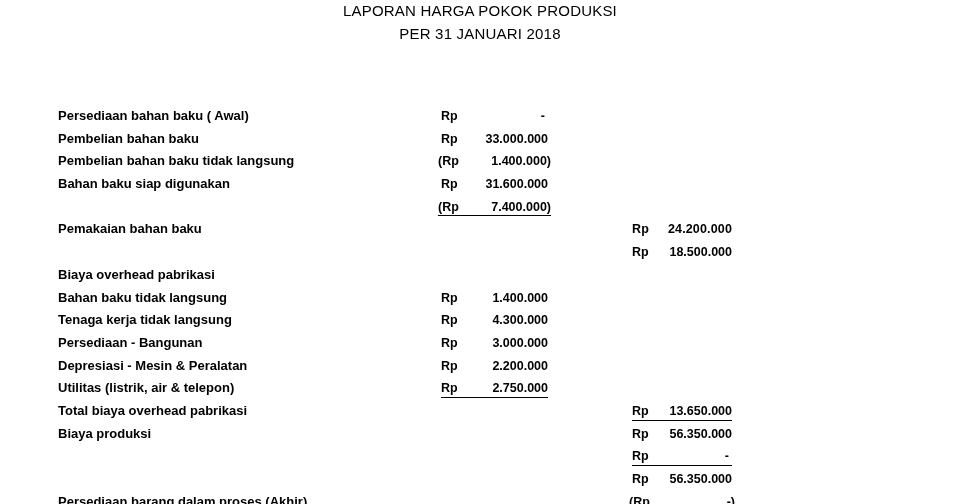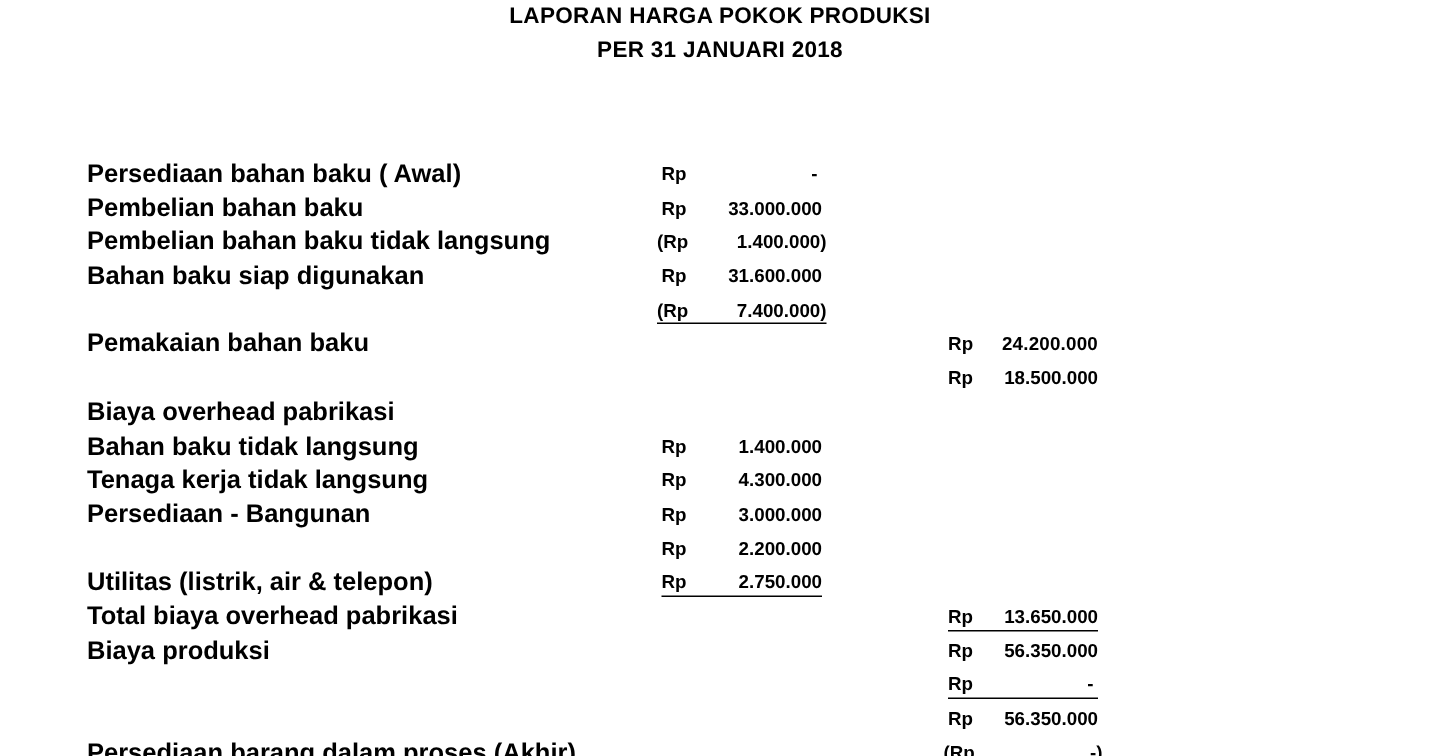"LAPORAN HARGA POKOK PRODUKSI" .title-line { font-weight: bold -> normal }
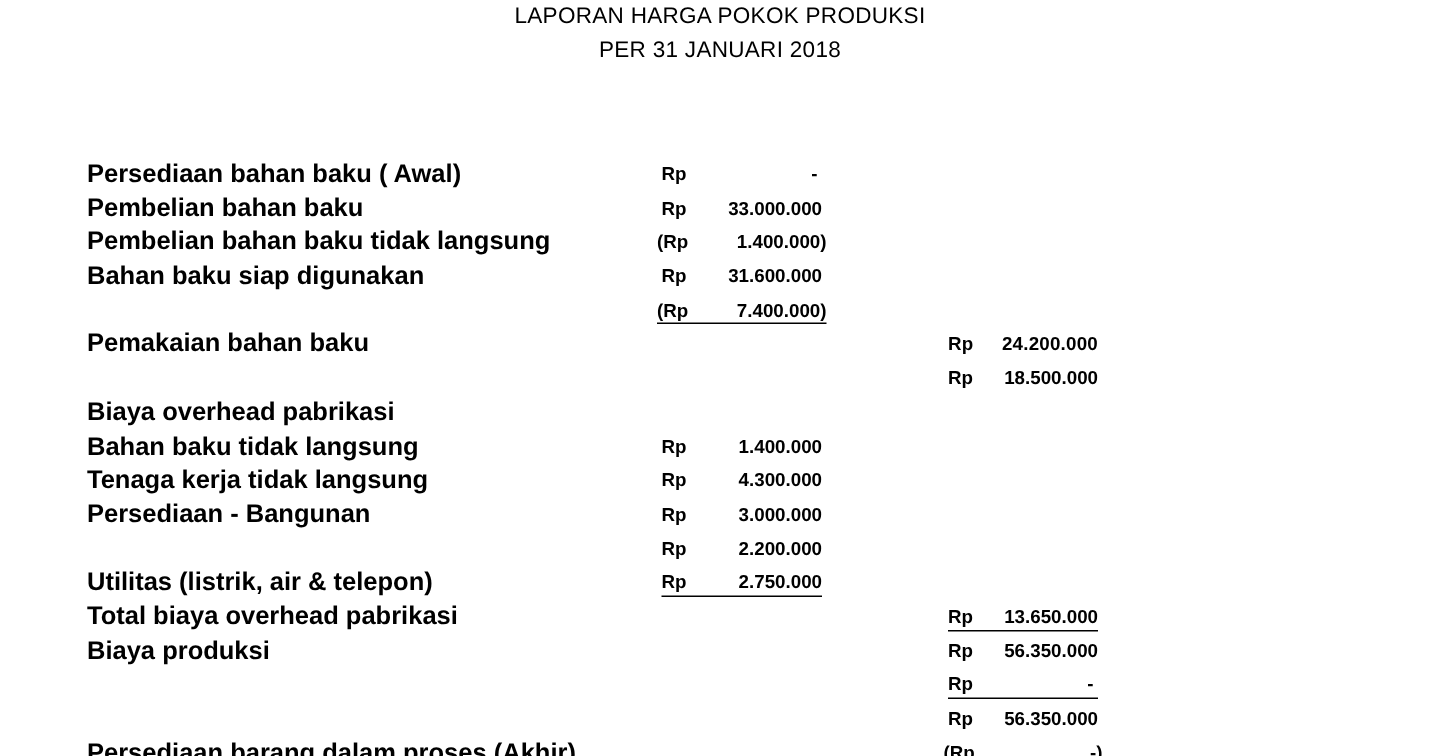"Persediaan bahan baku ( Awal)" .label { font-size: 17px -> 13px }
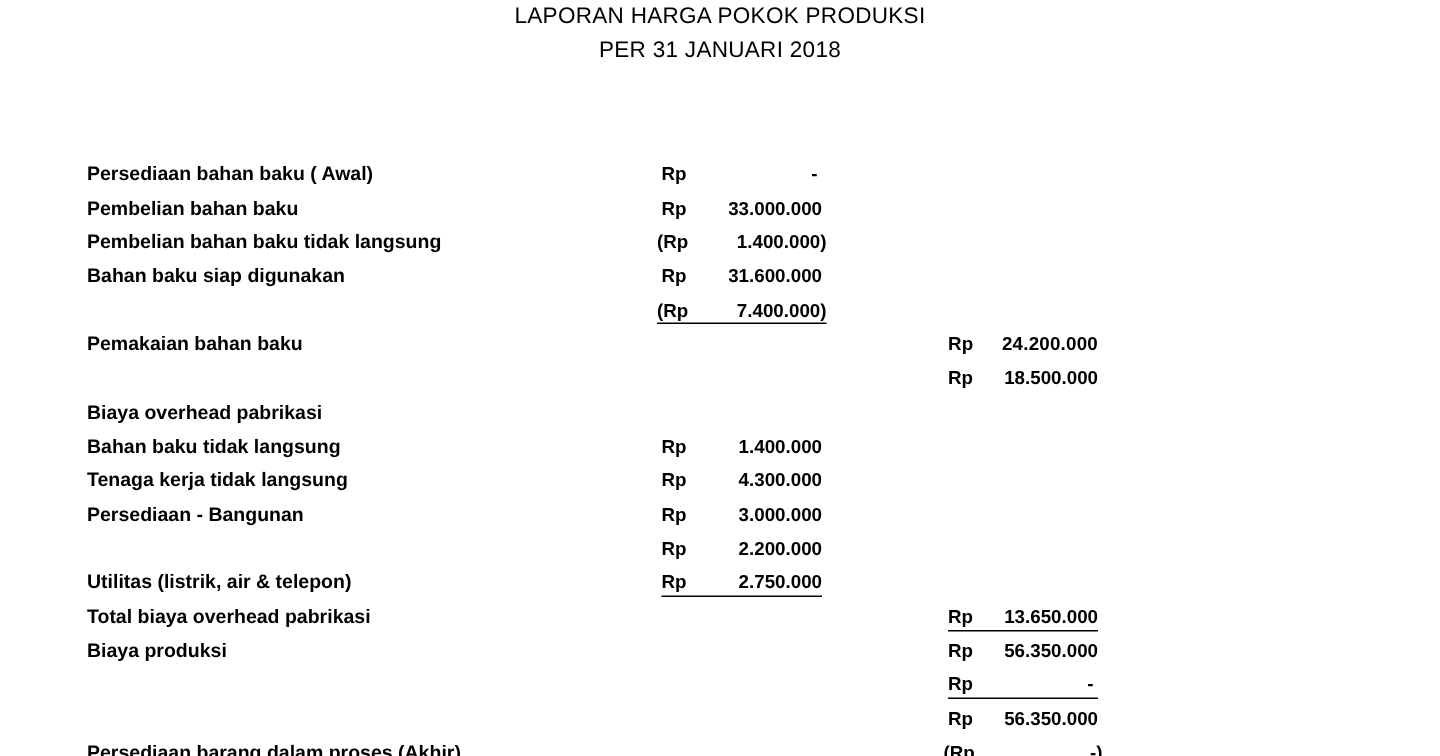"Depresiasi - Mesin & Peralatan" span.label { html: none -> <span>Depresiasi - Mesin &amp; Peralatan</span> }
